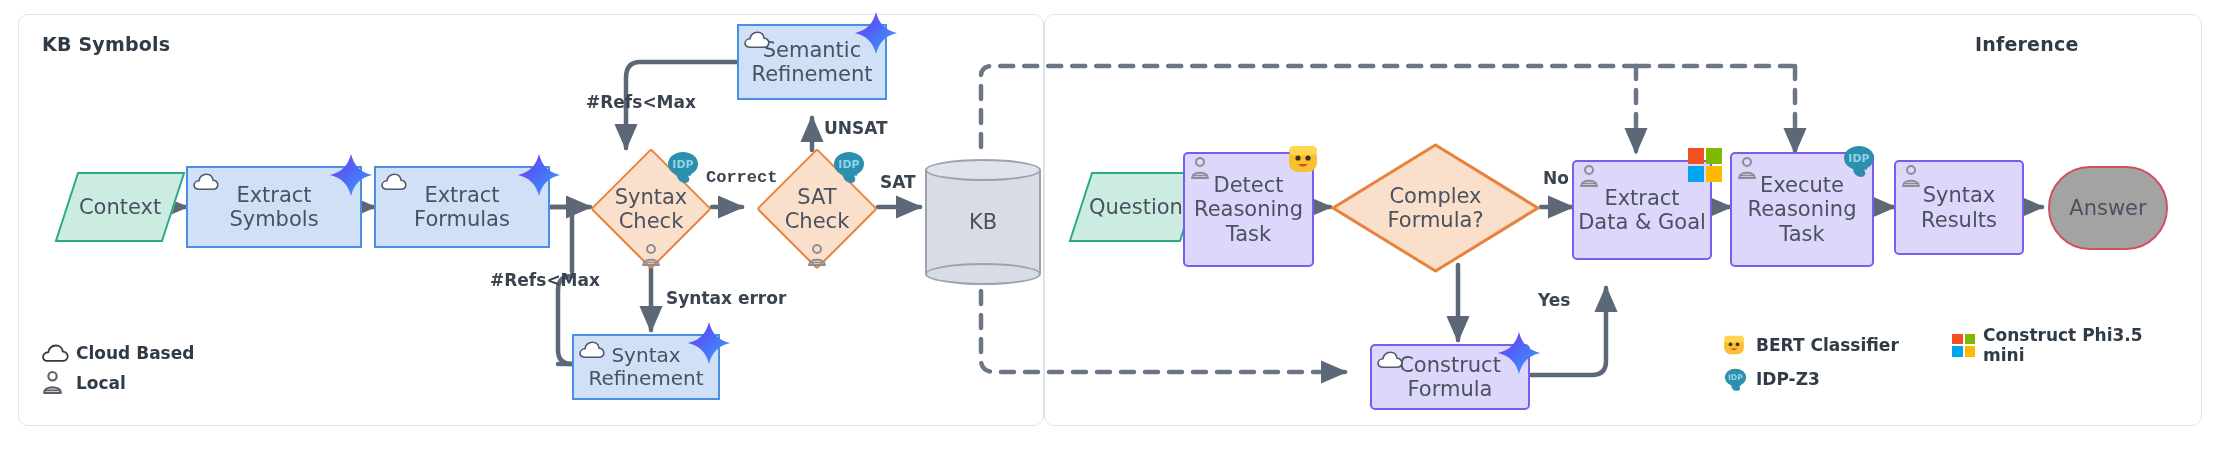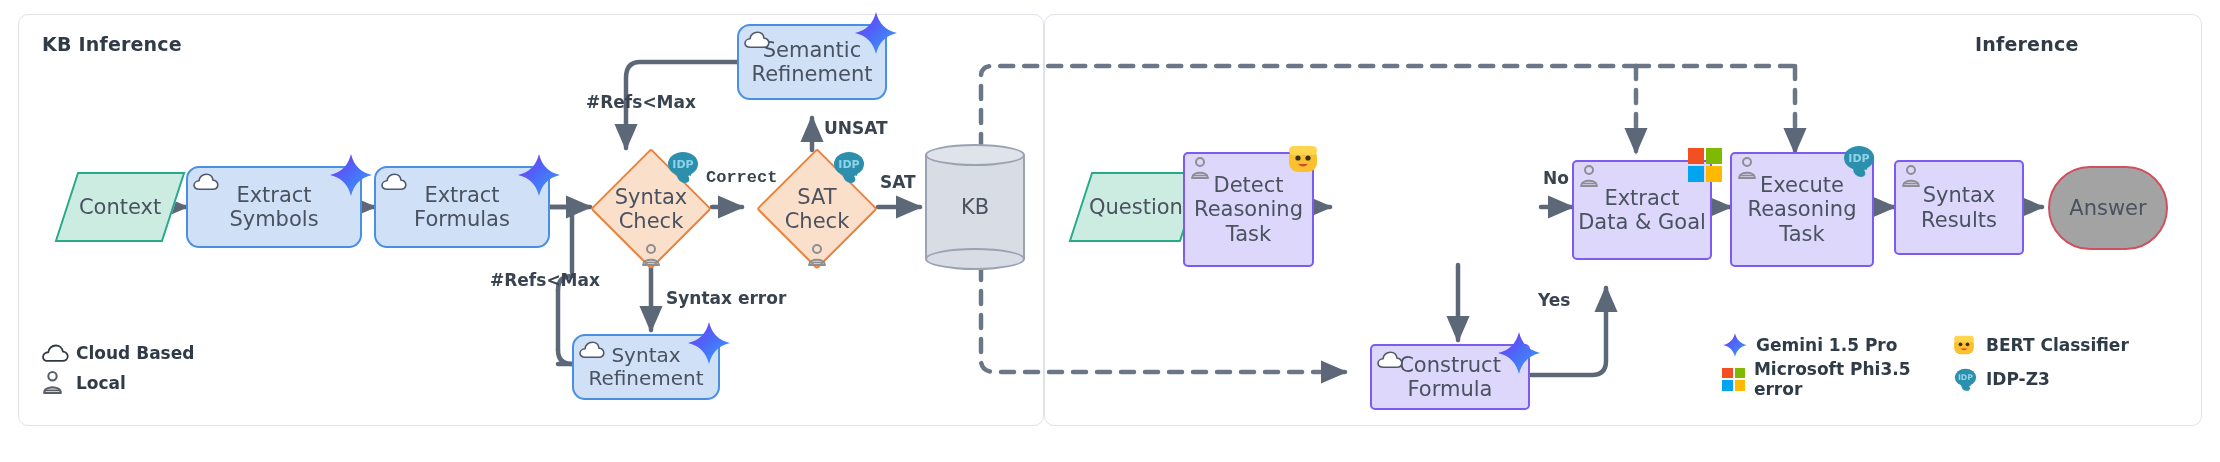"KB Inference" div.panel-title { text: Inference -> Symbols }
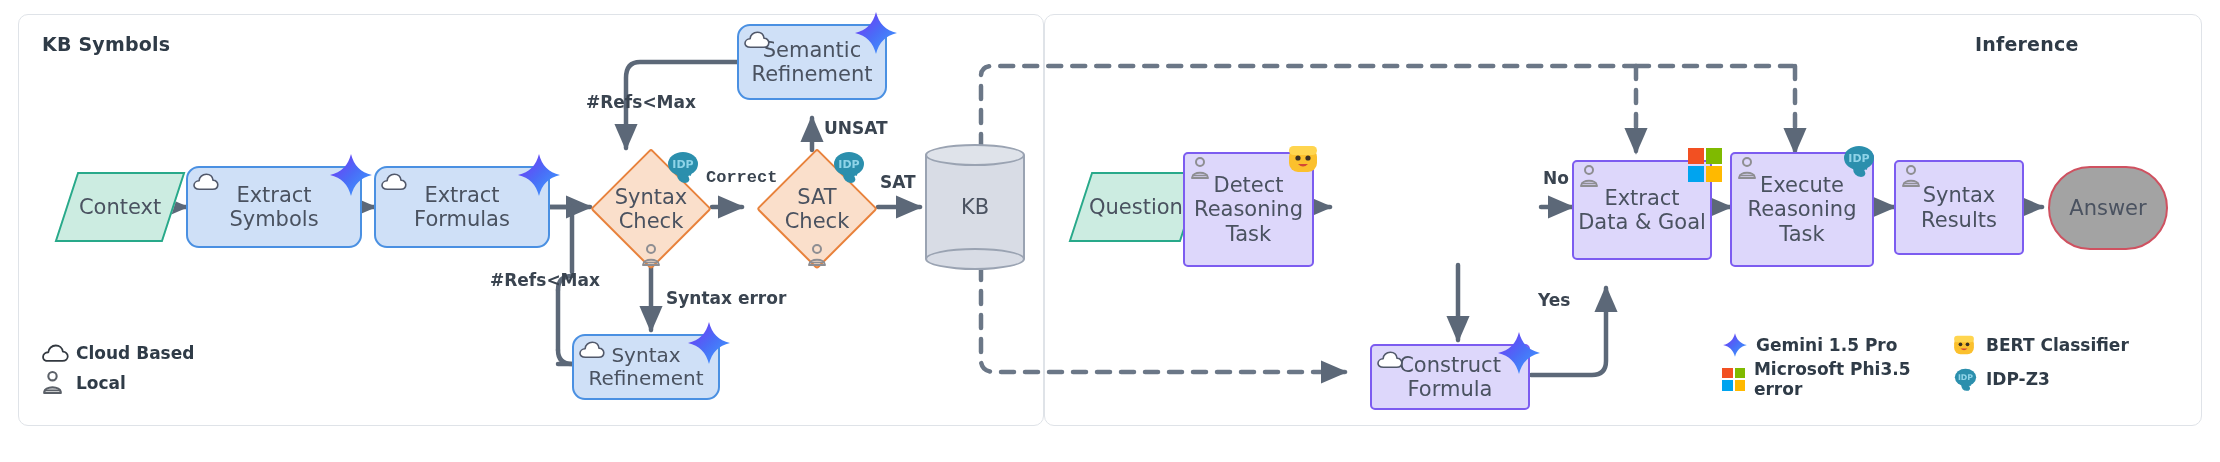"Semantic" .box-blue { border-radius: 13px -> 0 }
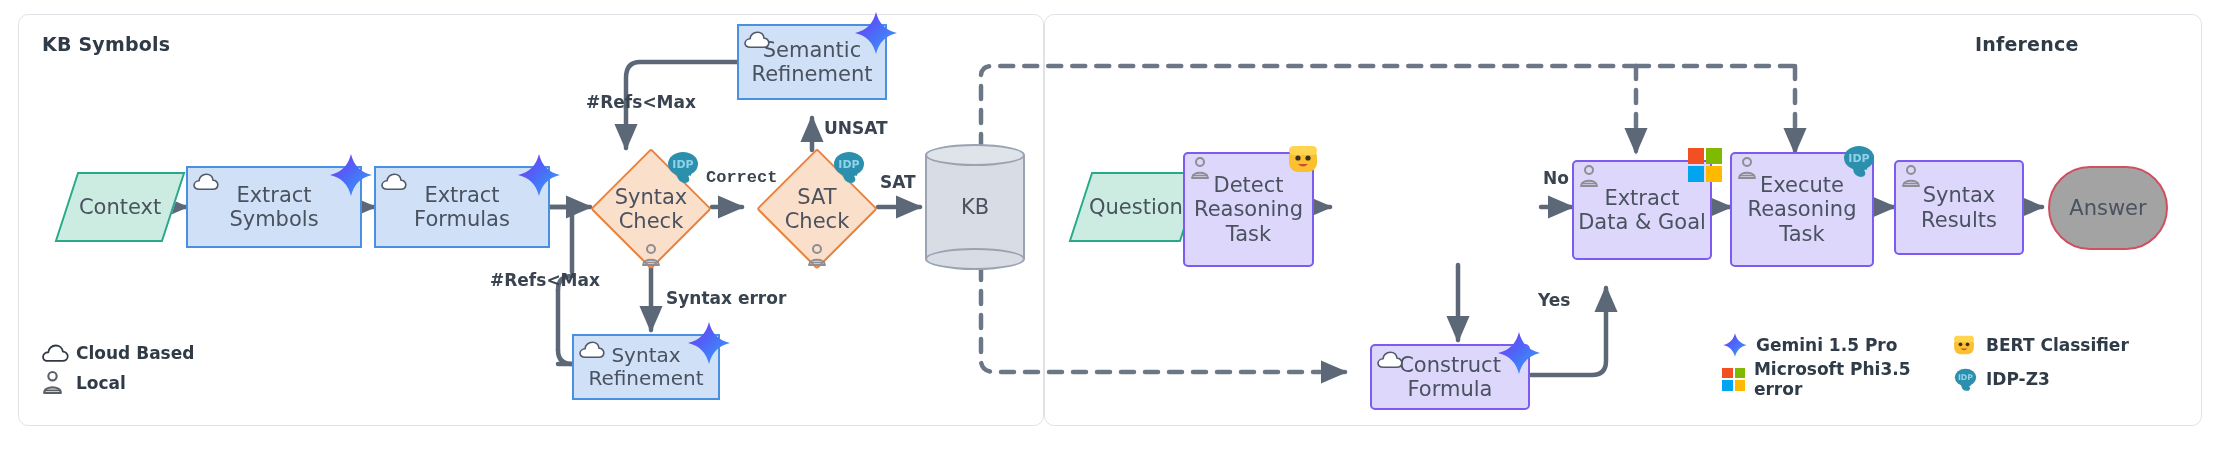"Complex" div.node { html: none -> <div> <span></span> <svg> <path></path> </svg> <span>Complex Formula?</span> </div> }
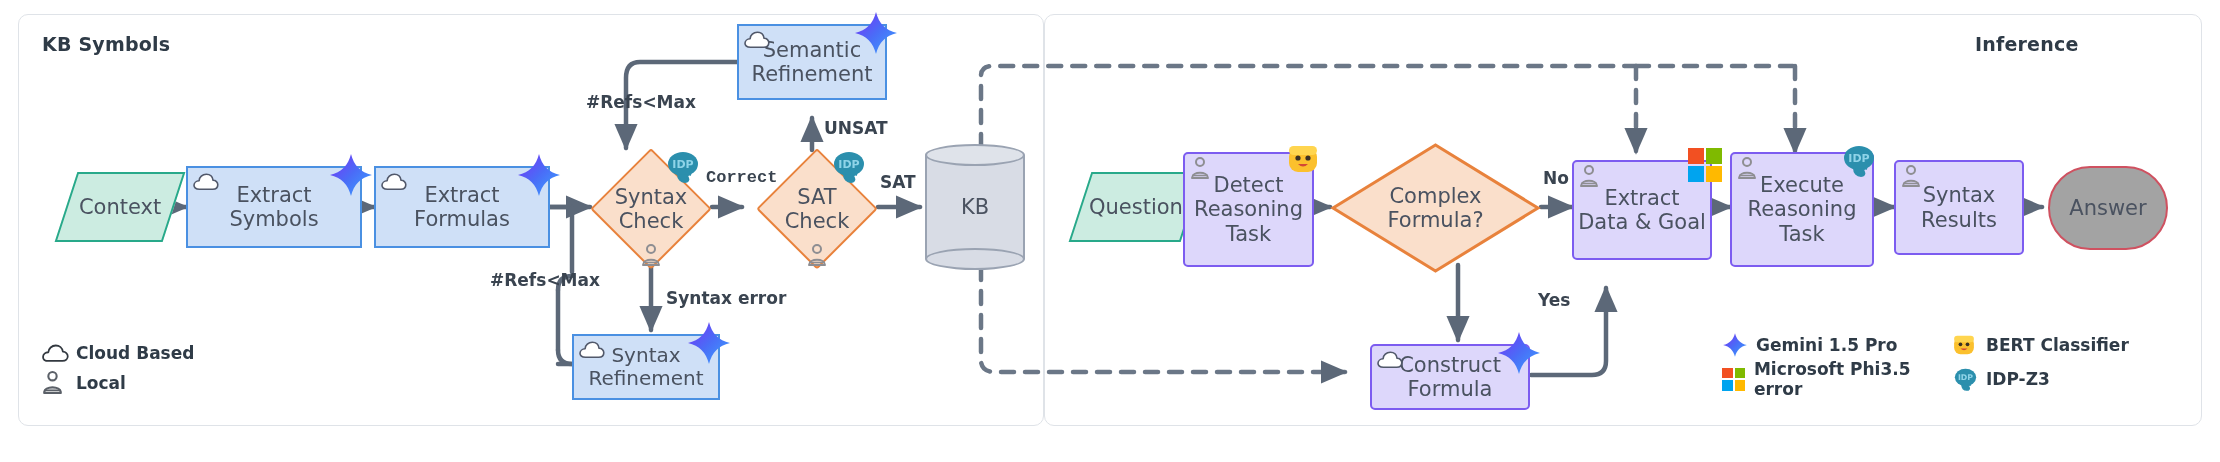"KB" div.node { top: 144px -> 159px; width: 100px -> 116px }
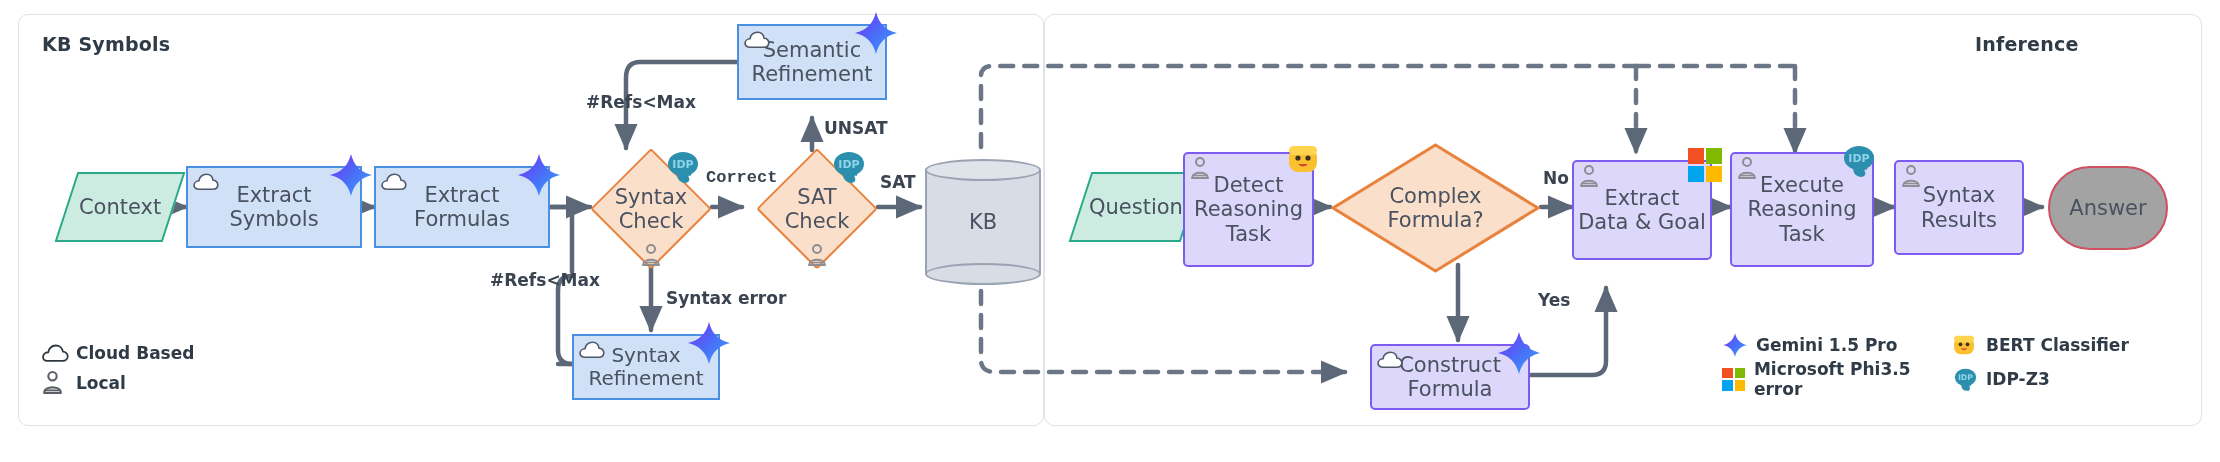"Gemini 1.5 Pro" div.legend-row { html: <div> <span> <svg> <defs> <linearGradient> <stop></stop> <stop></stop> <stop></stop> </linearGradient> </defs> <path></path> </svg> </span> <span>Gemini 1.5 Pro</span> </div> -> none }
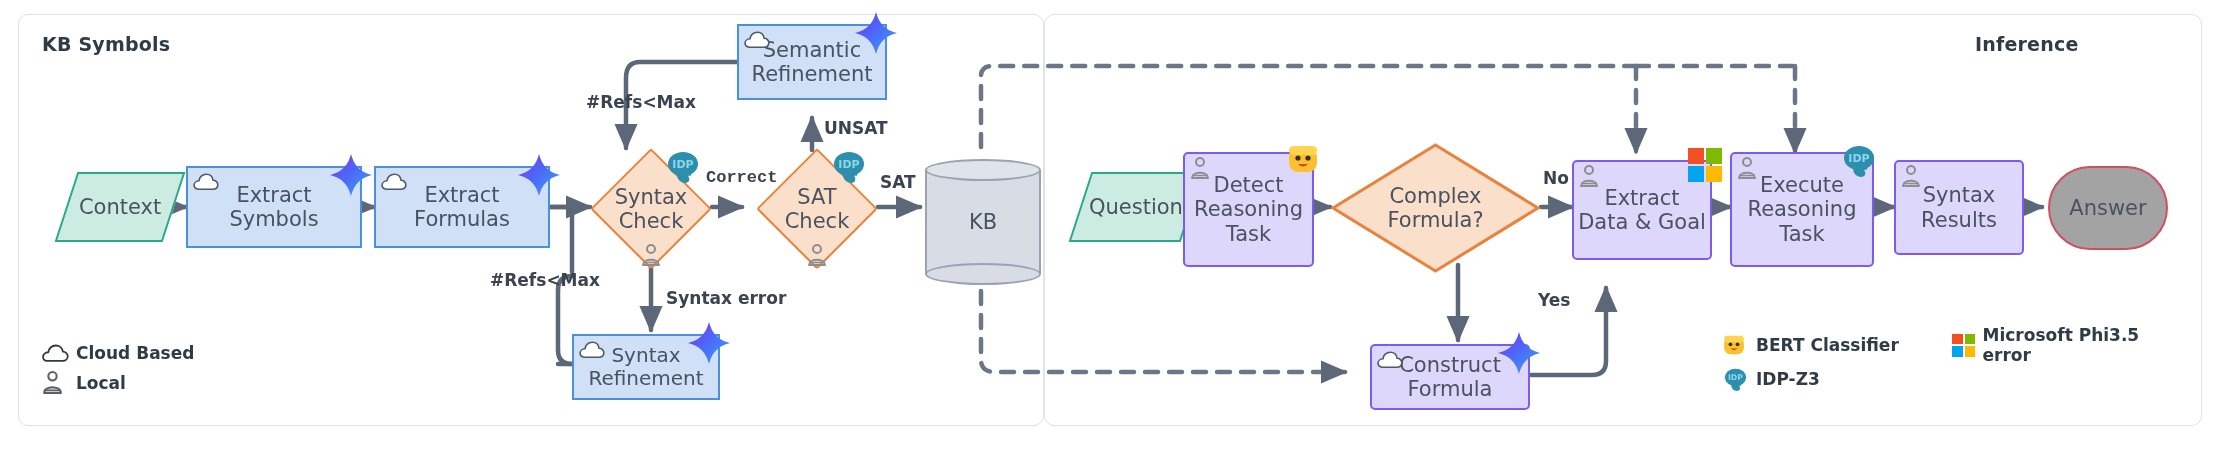"Microsoft Phi3.5 error" span { text: Microsoft Phi3.5 error -> Construct Phi3.5 mini }
